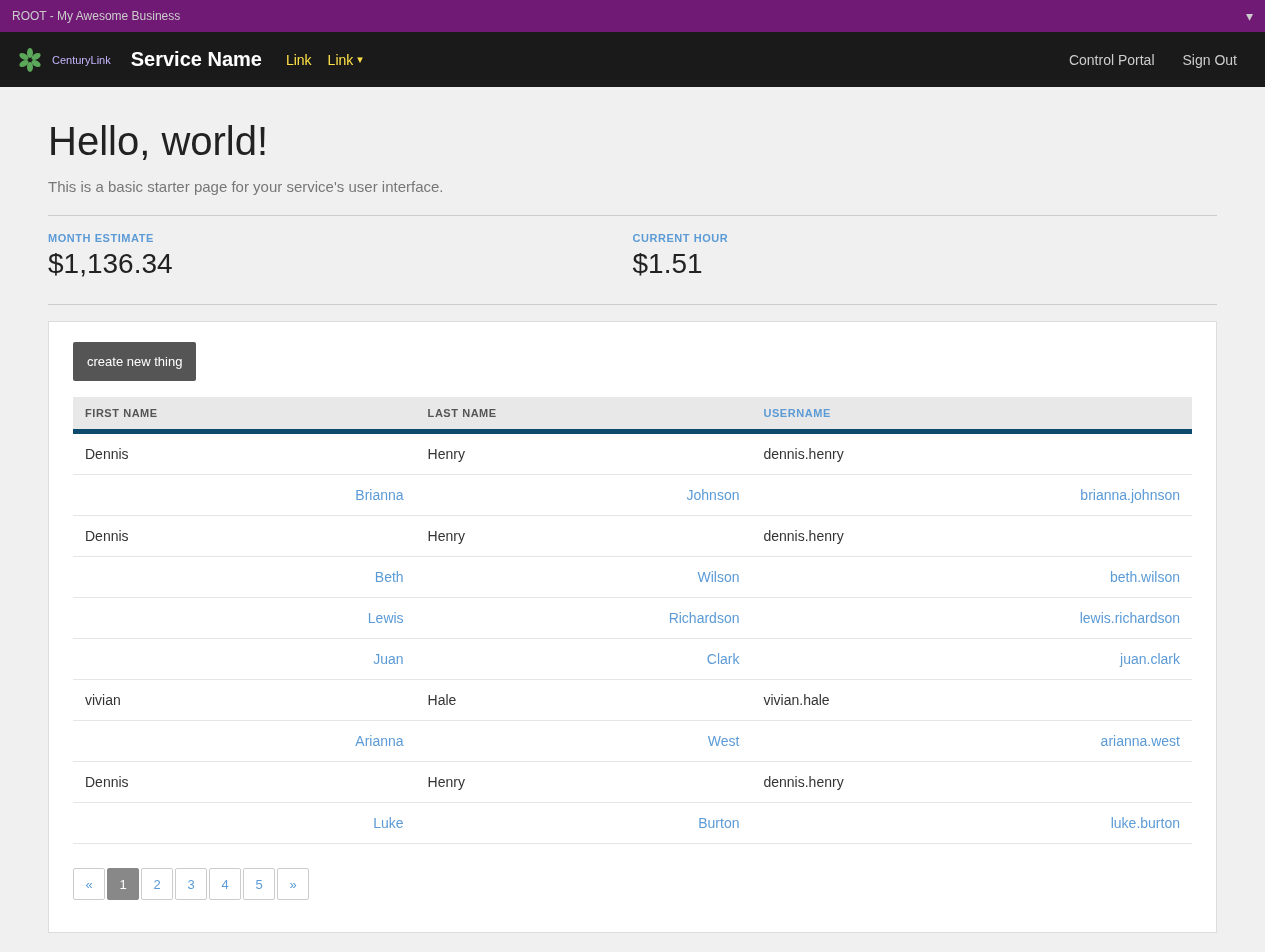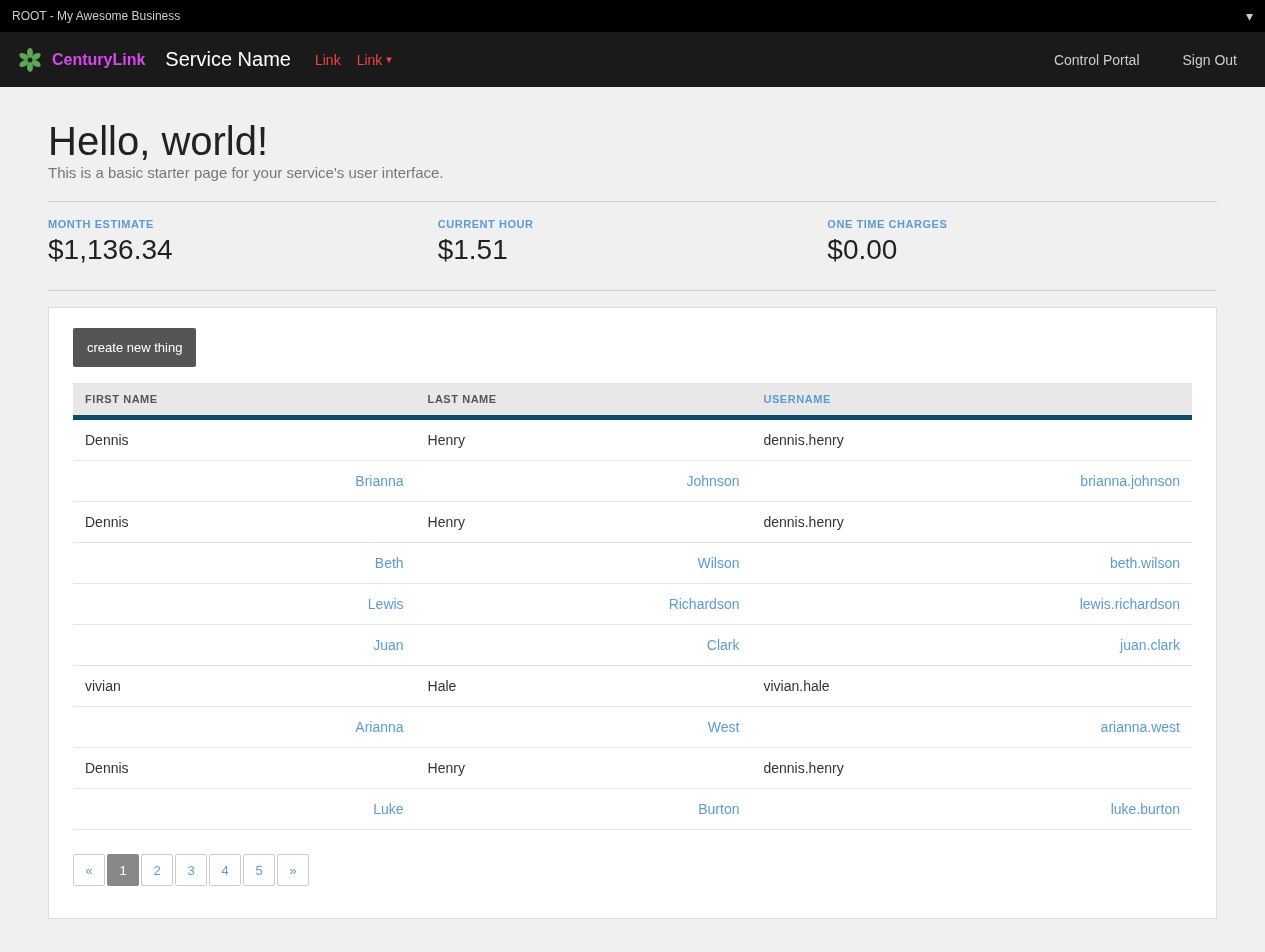"ROOT - My Awesome Business" #top-bar { background: #000000 -> #701a75 }
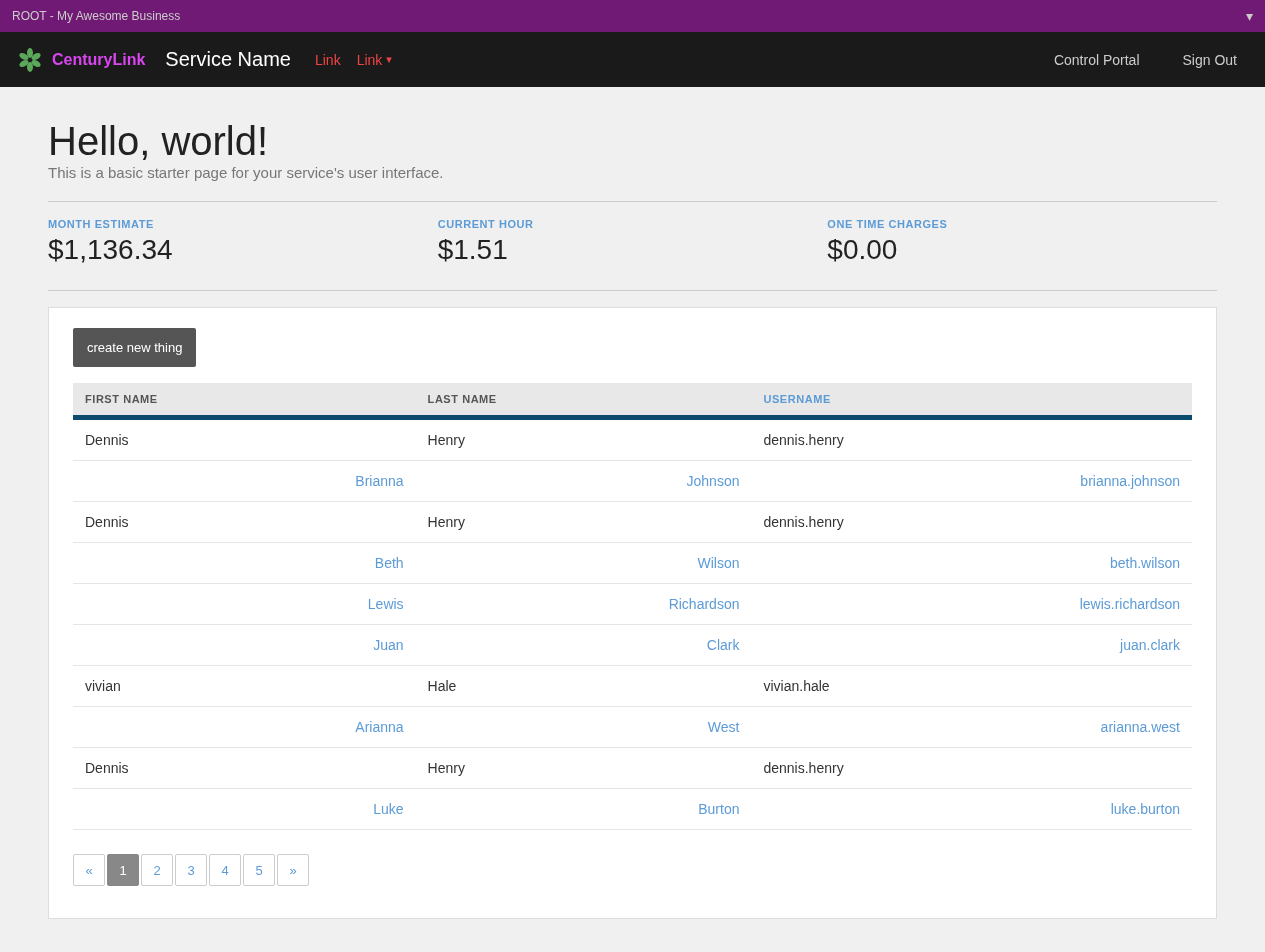"CenturyLink" span { color: #d946ef -> #c4b5fd; font-size: 16px -> 11px; font-weight: bold -> normal }
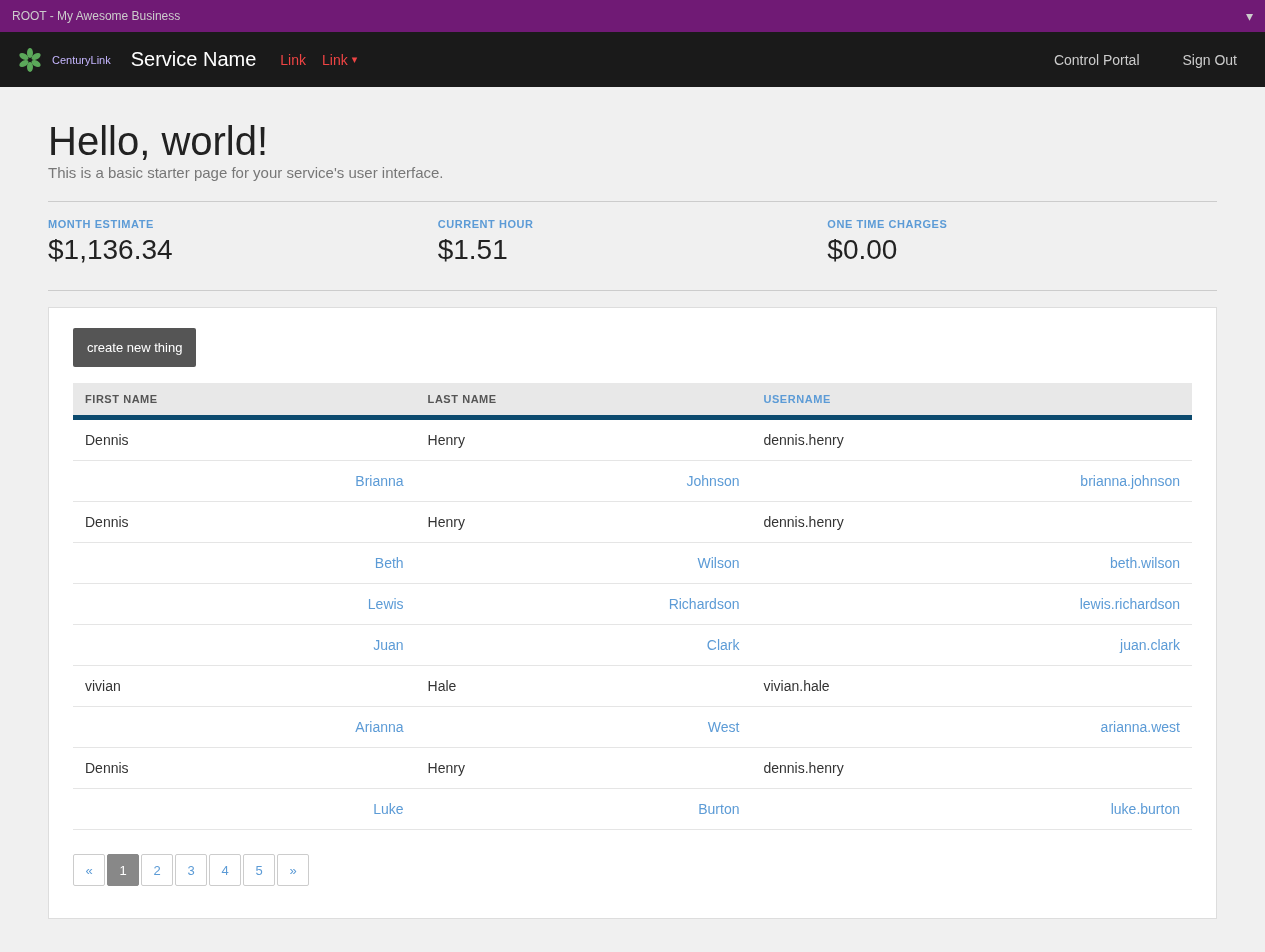"Service Name" #service-name { font-weight: normal -> bold }
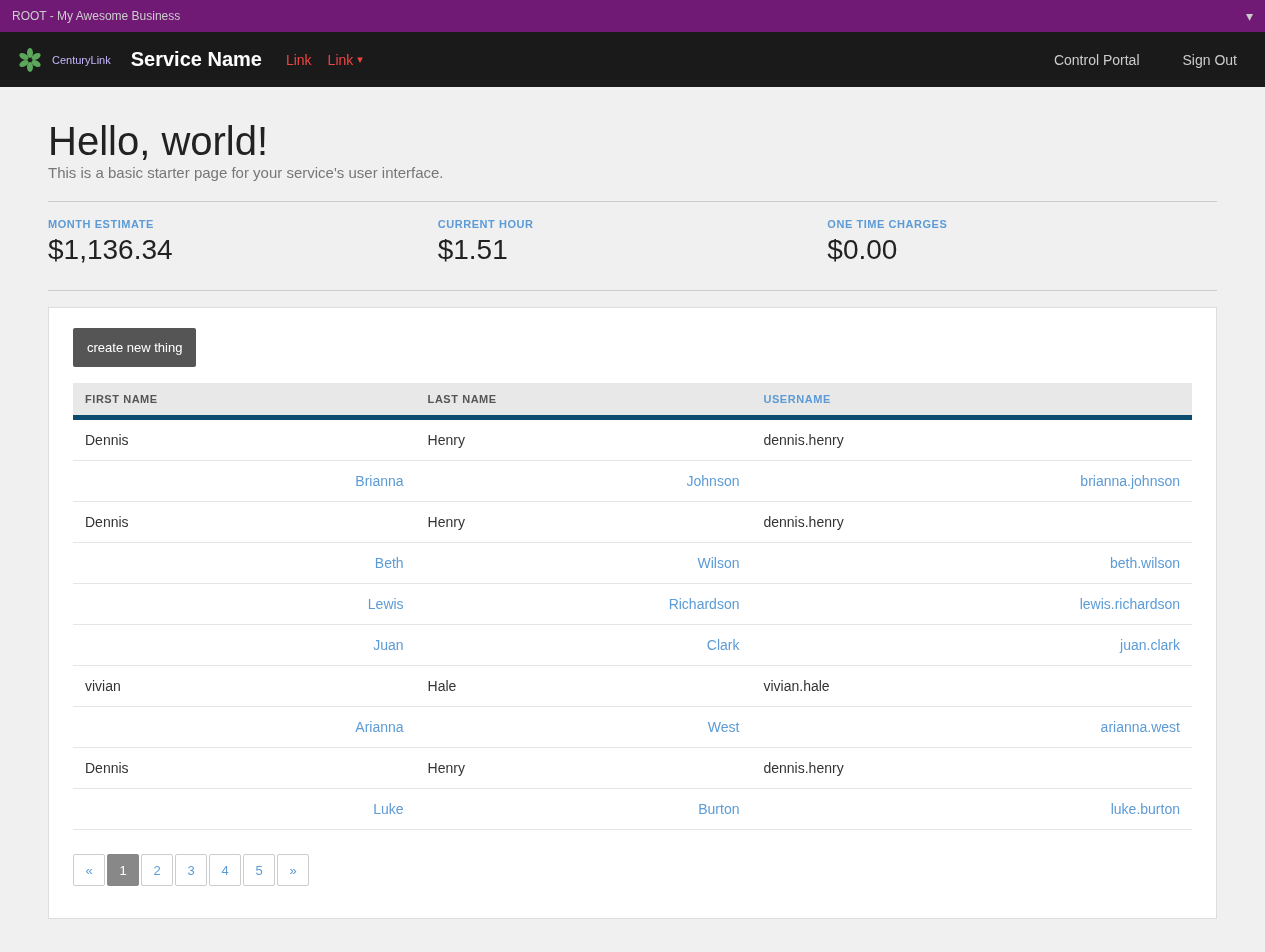"Link" .nav-link { color: #ef4444 -> #fde047 }
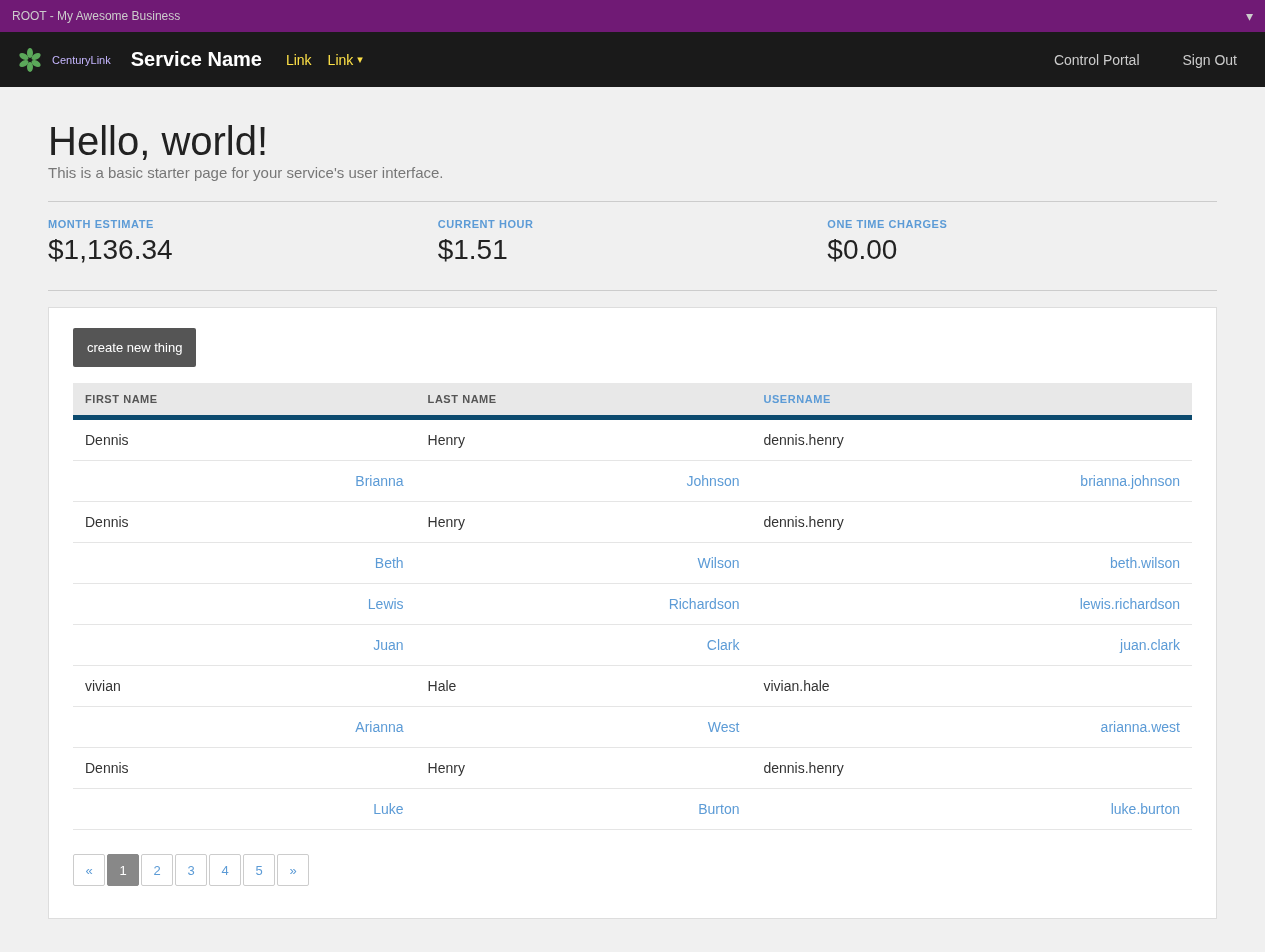"Control Portal" #nav-right { gap: 19px -> 4px }
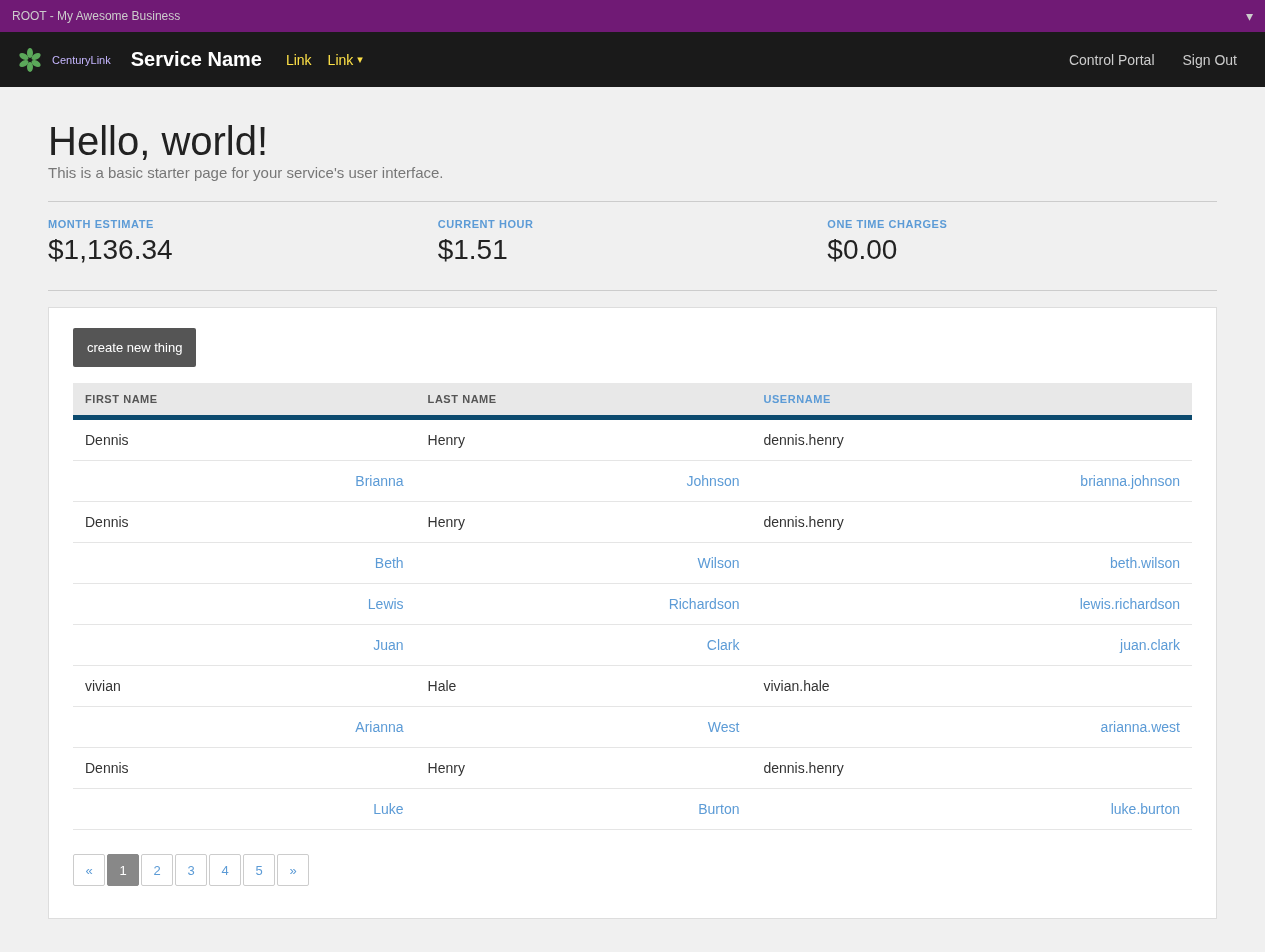"Hello, world!" #hero-title { margin-bottom: 0 -> 14px }
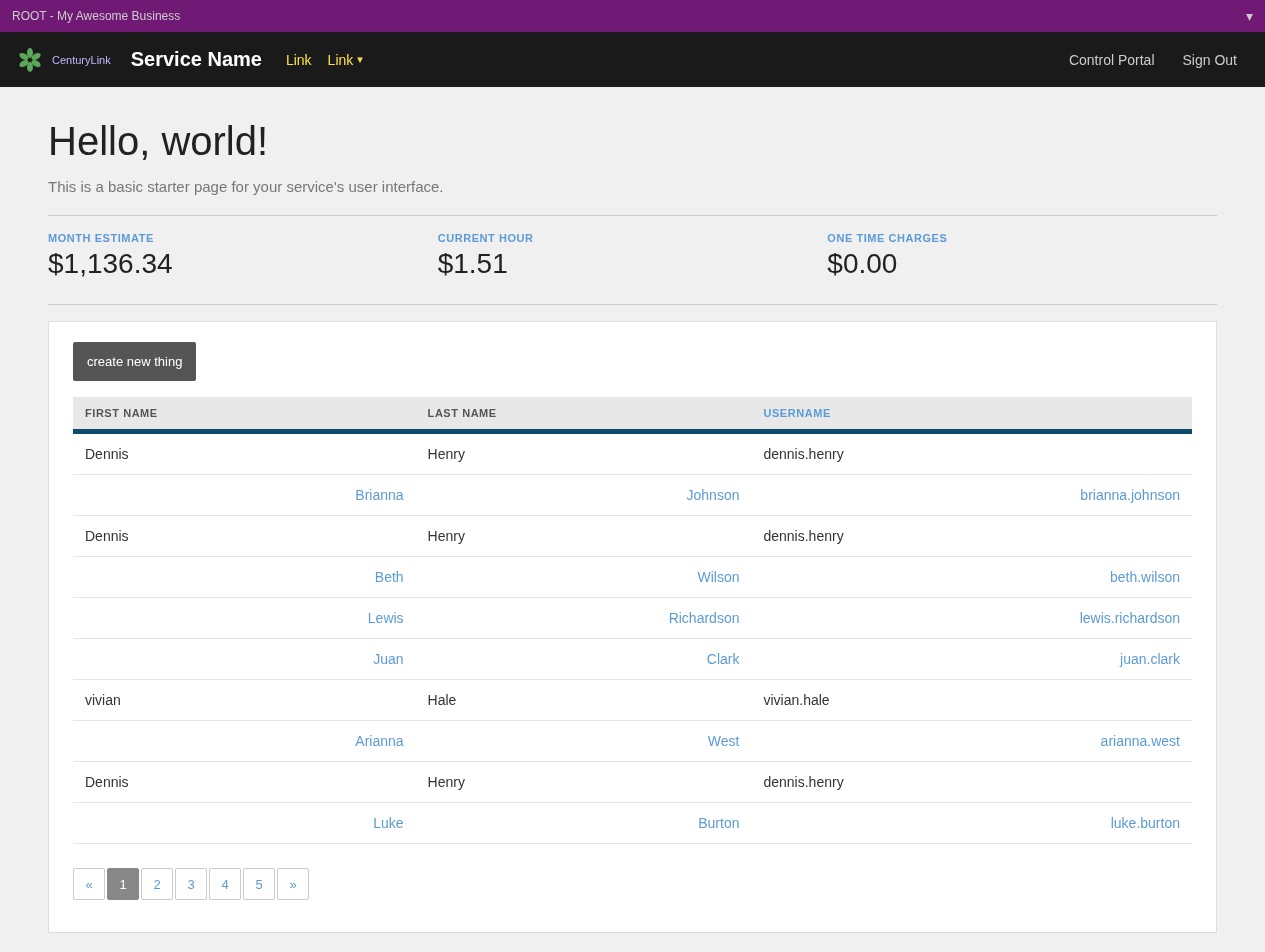"ONE TIME CHARGES" div.stat-item { html: <div> <div>ONE TIME CHARGES</div> <div>$0.00</div> </div> -> none }
